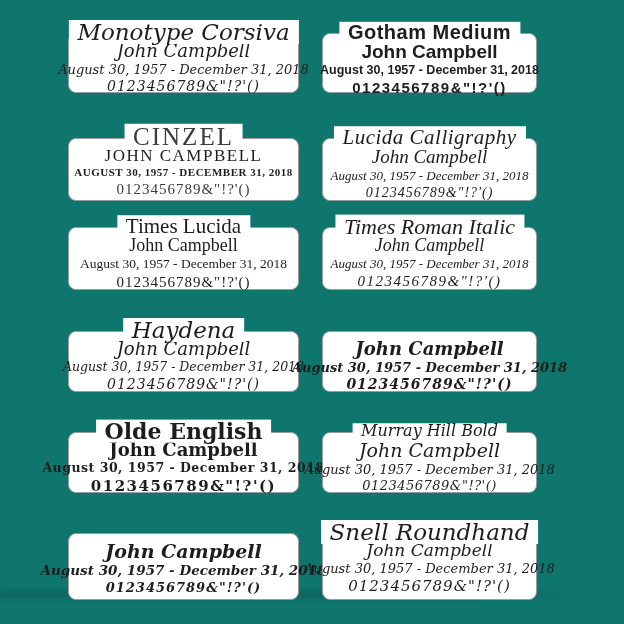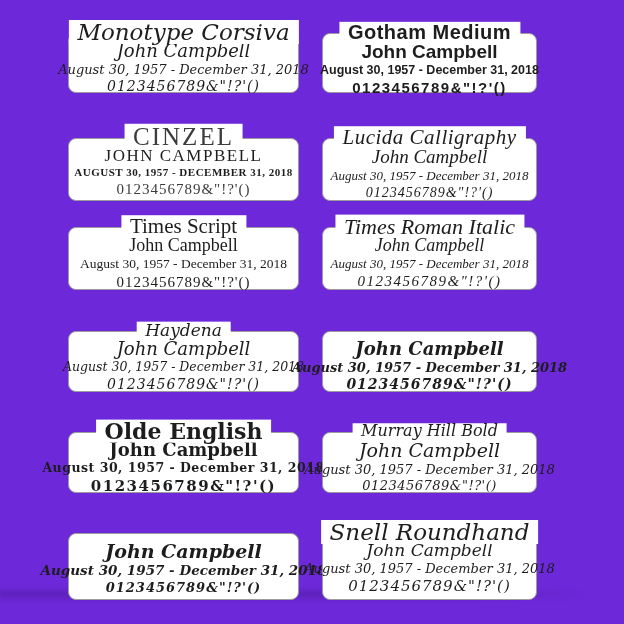"Monotype Corsiva" #canvas { background: #6d28d9 -> #0f766e }
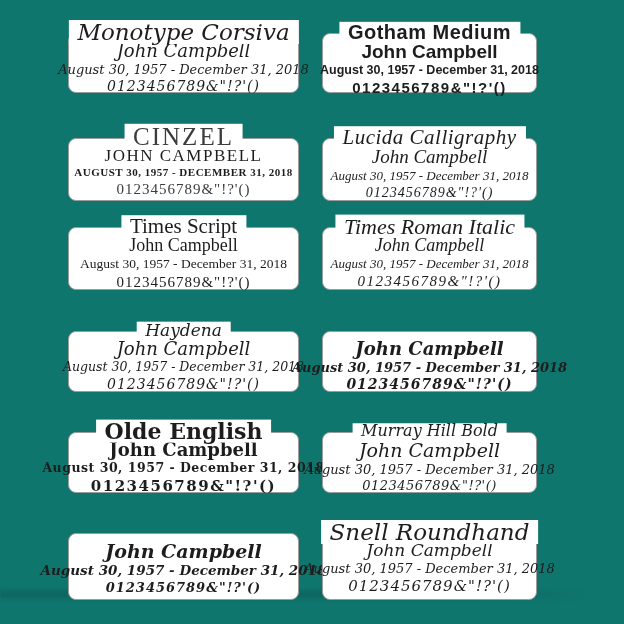"Times Script" div.card-title { text: Script -> Lucida }
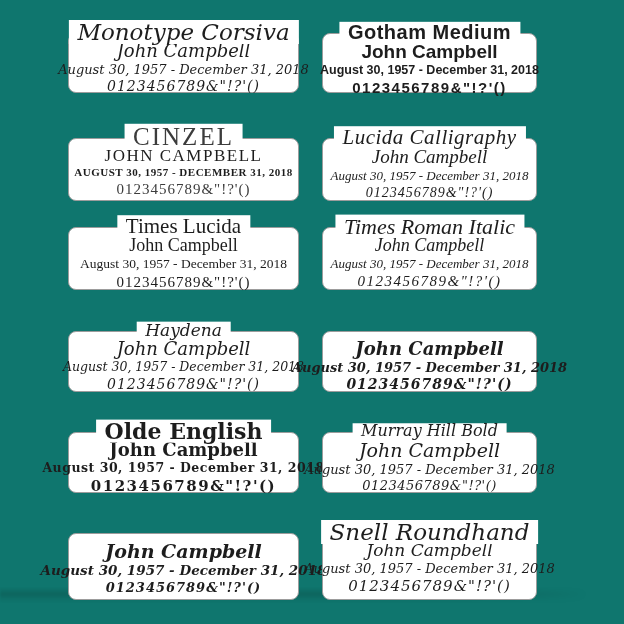"Haydena" .f-haydena .card-title { font-size: 17px -> 23px }
